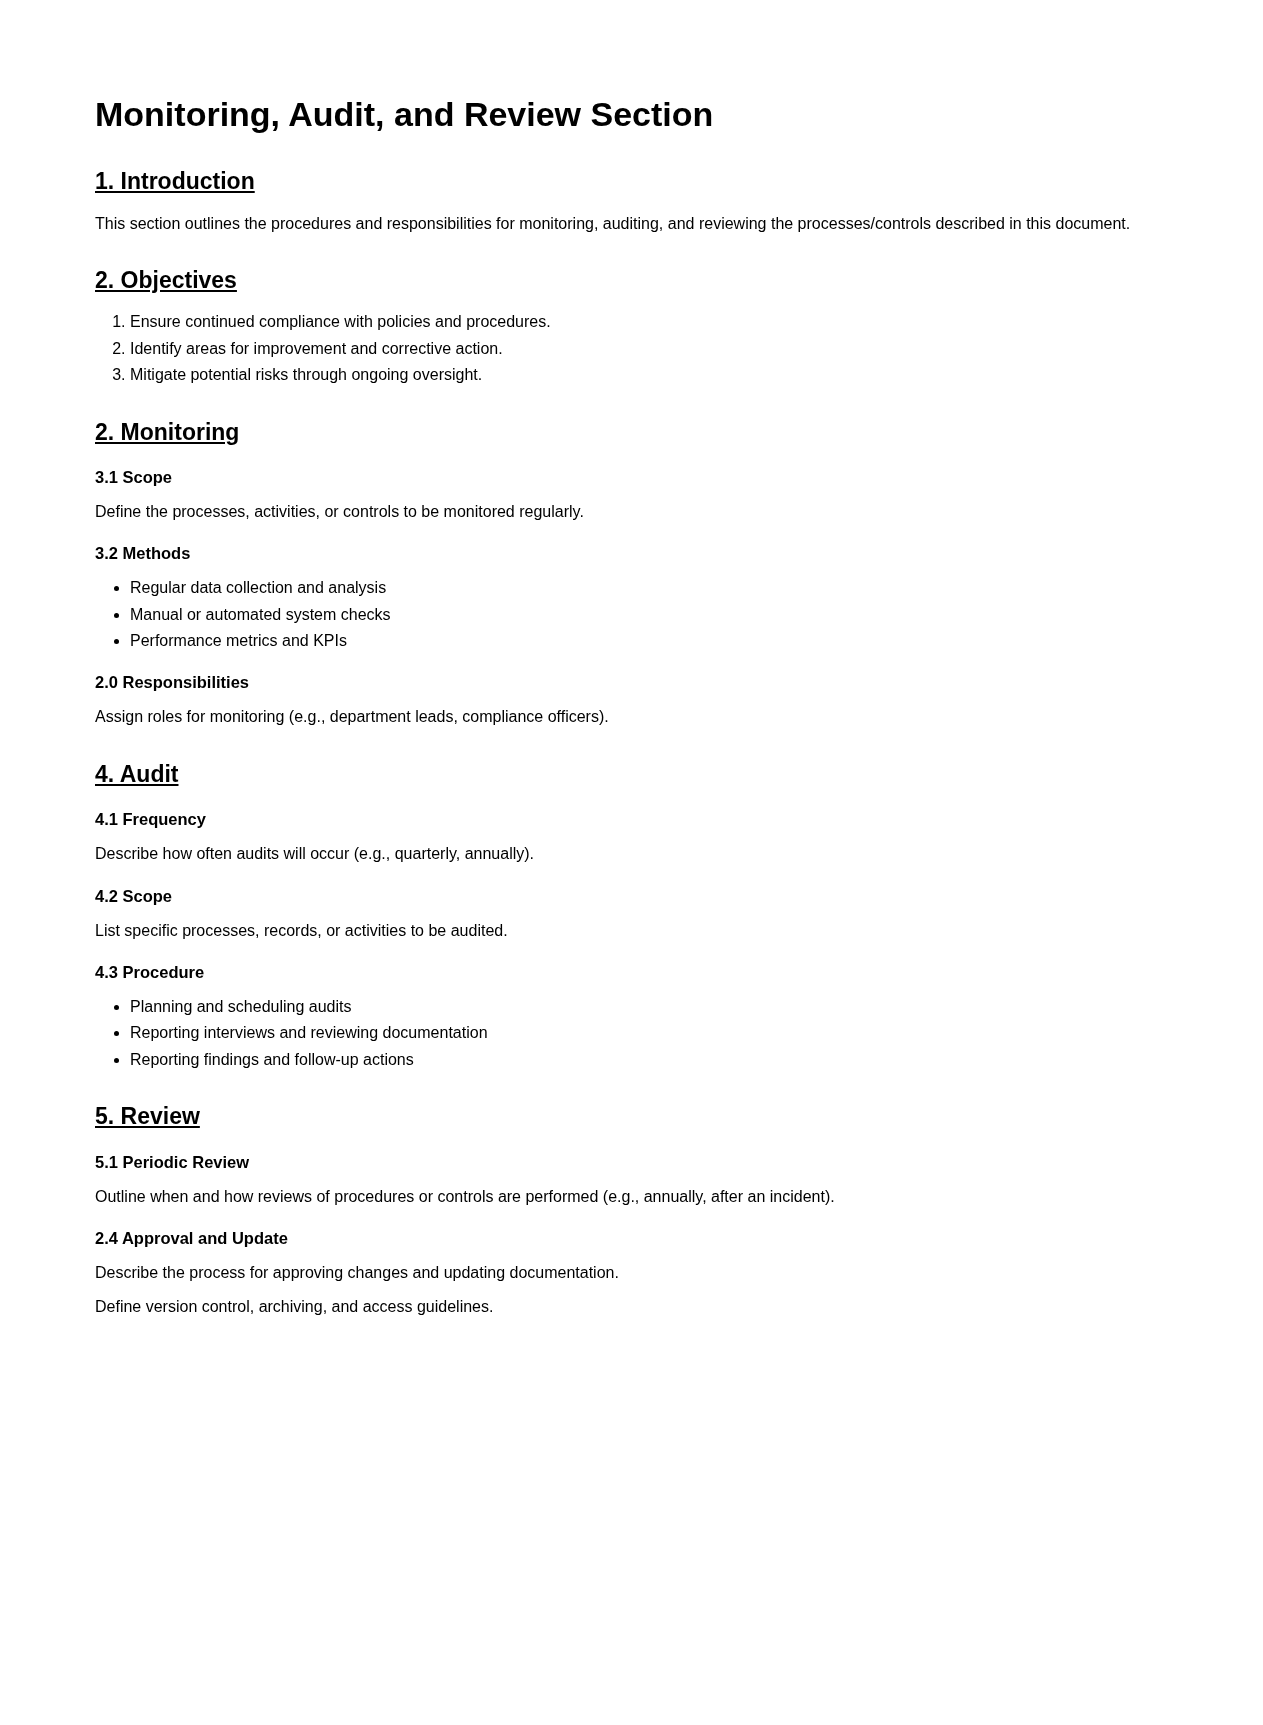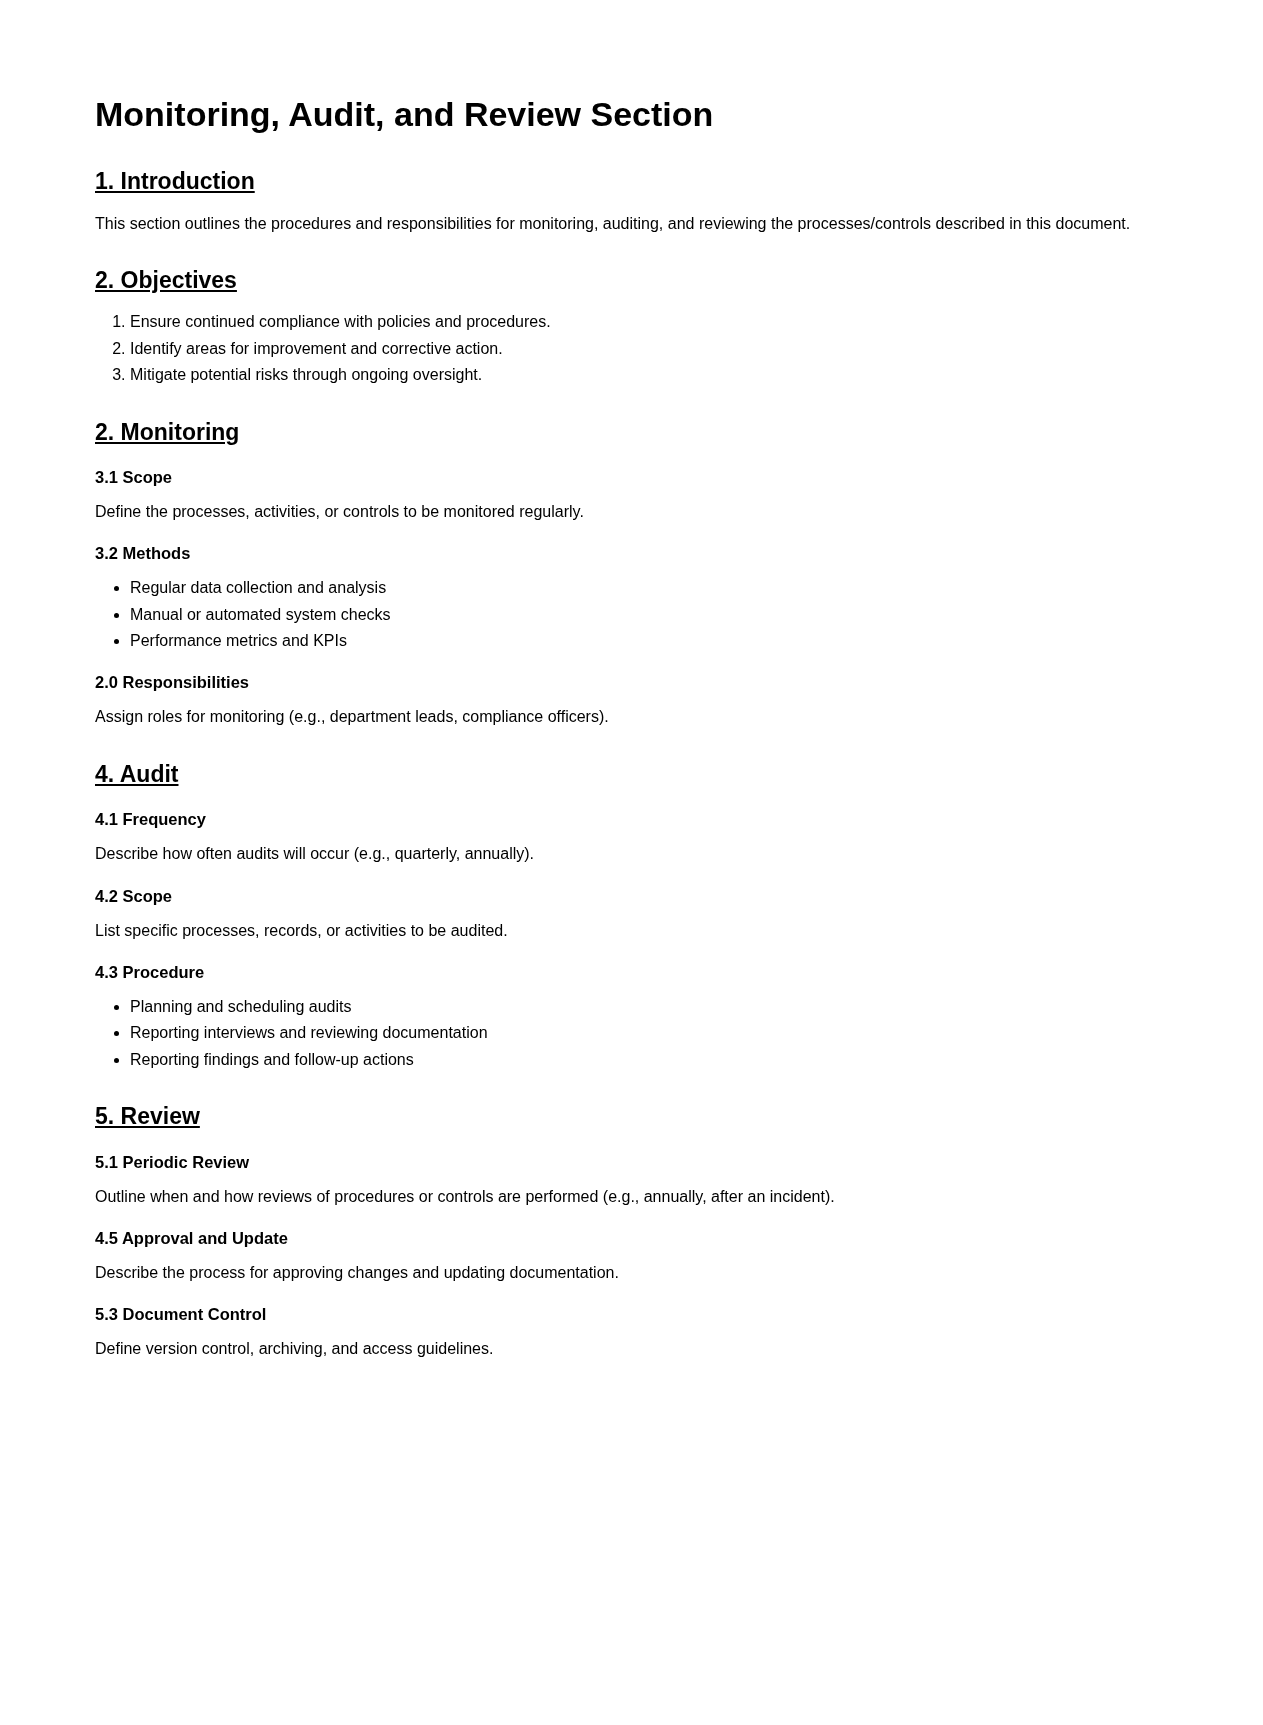"4.5 Approval and Update" h3.subsection-heading { text: 4.5 -> 2.4 }
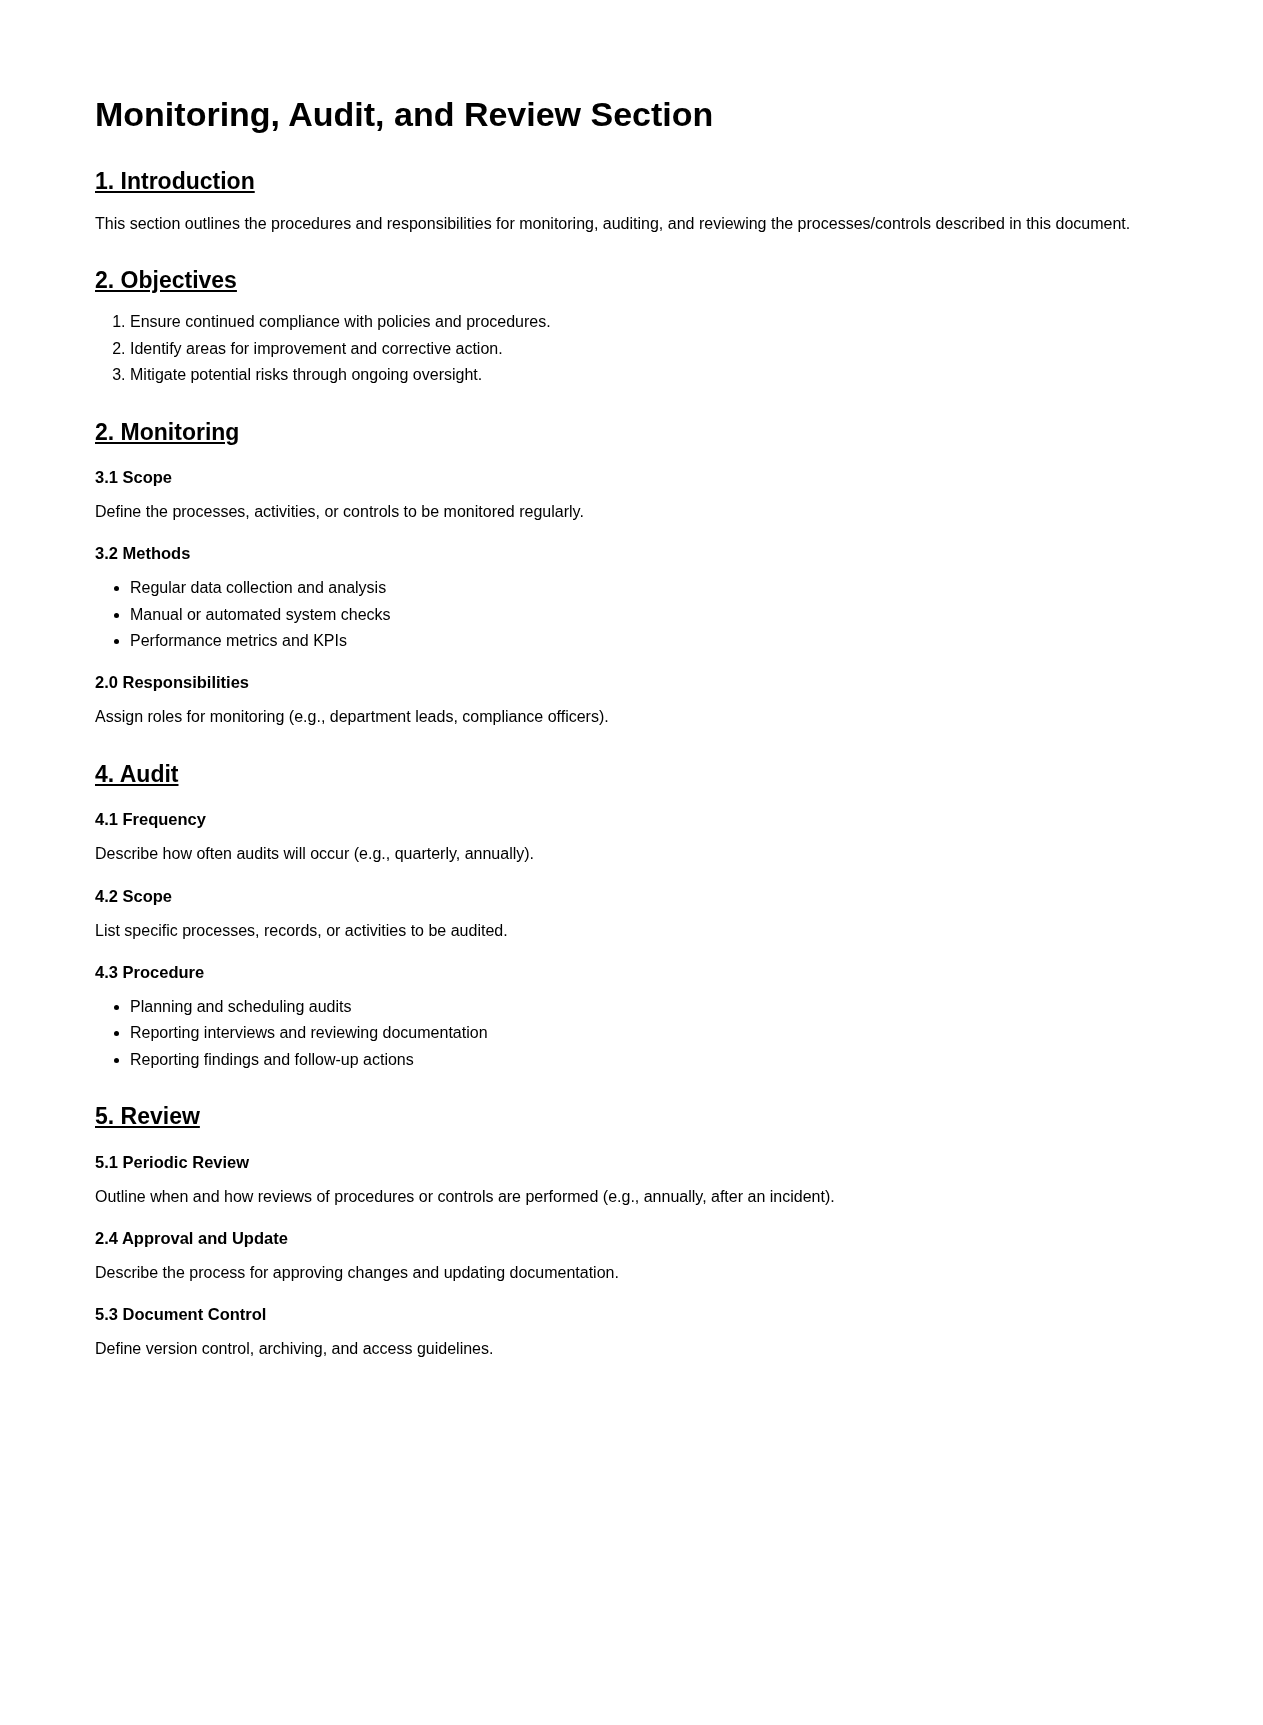"5.3 Document Control" h3.subsection-heading { html: <h3>5.3 Document Control</h3> -> none }
